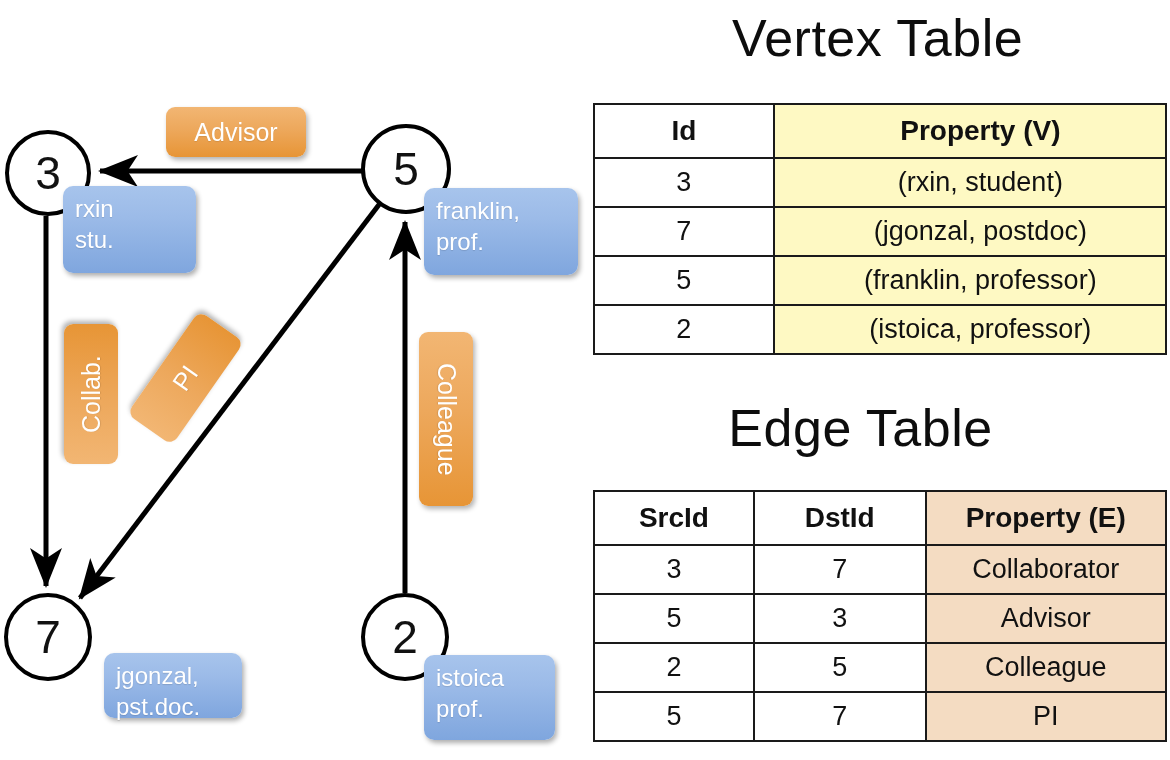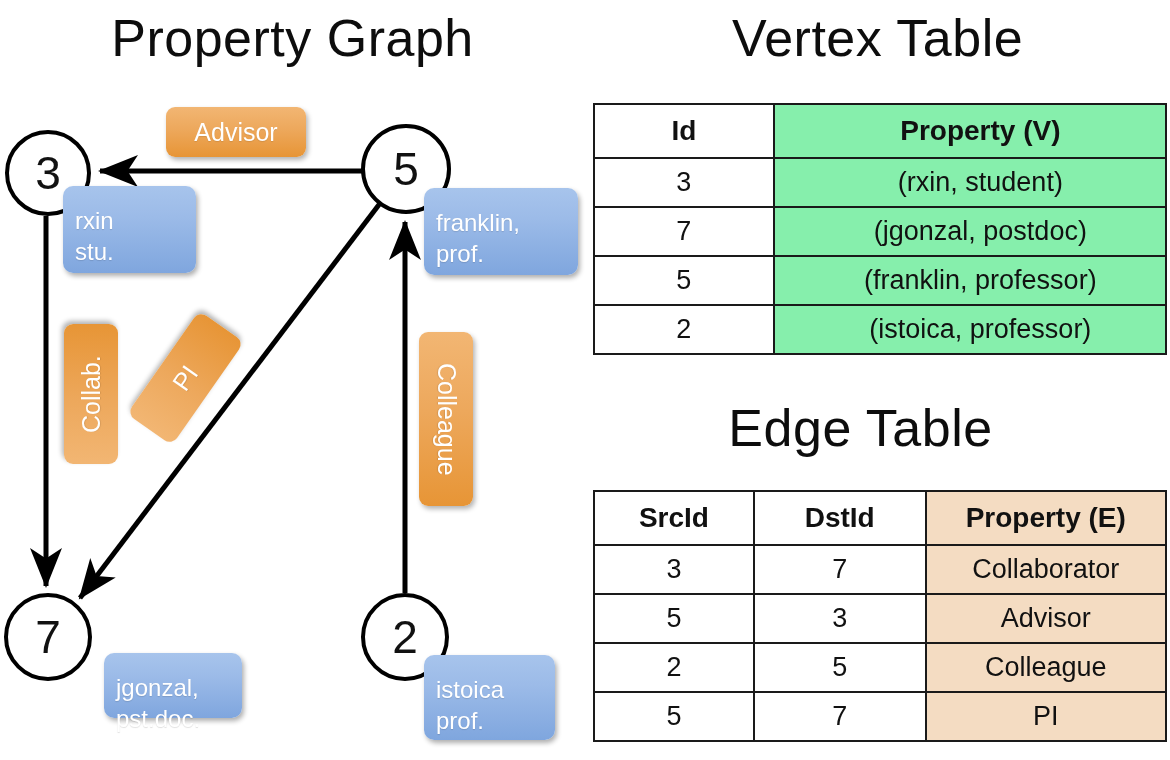"Property Graph" div.title { html: <div>Property Graph</div> -> none }
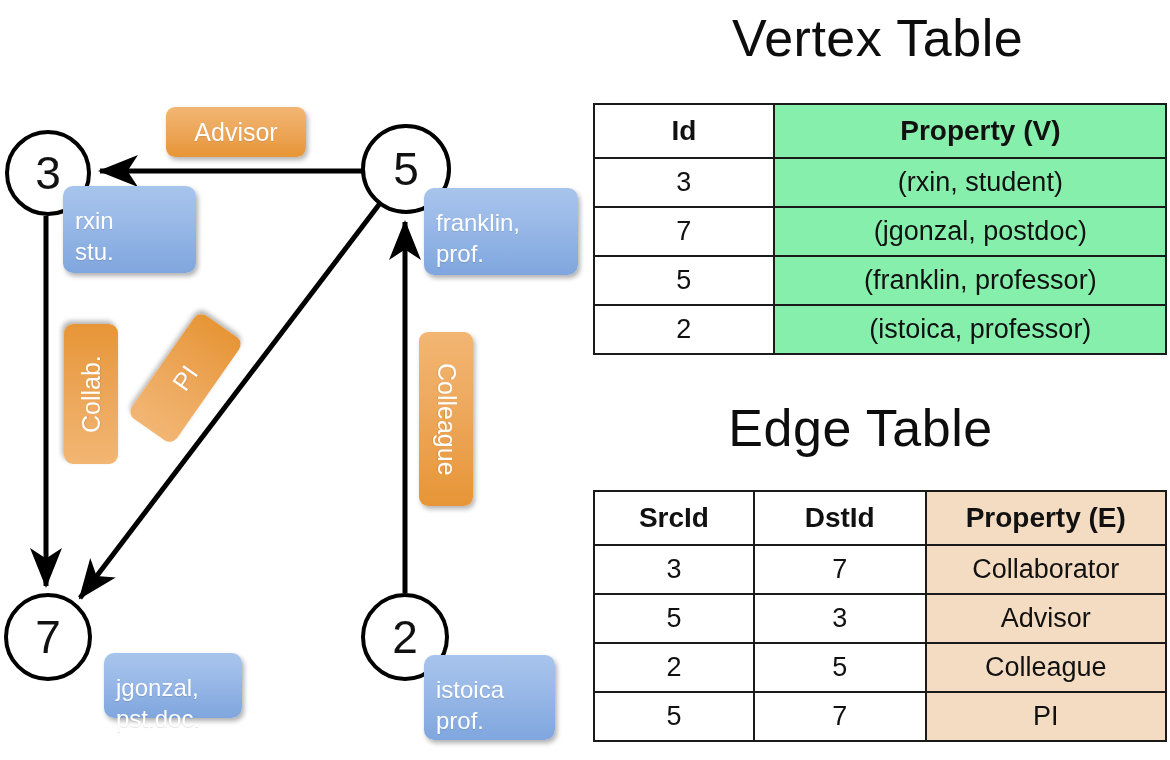"Property (V)" #vertex-table .col-prop { background: #86efac -> #fef9c3 }
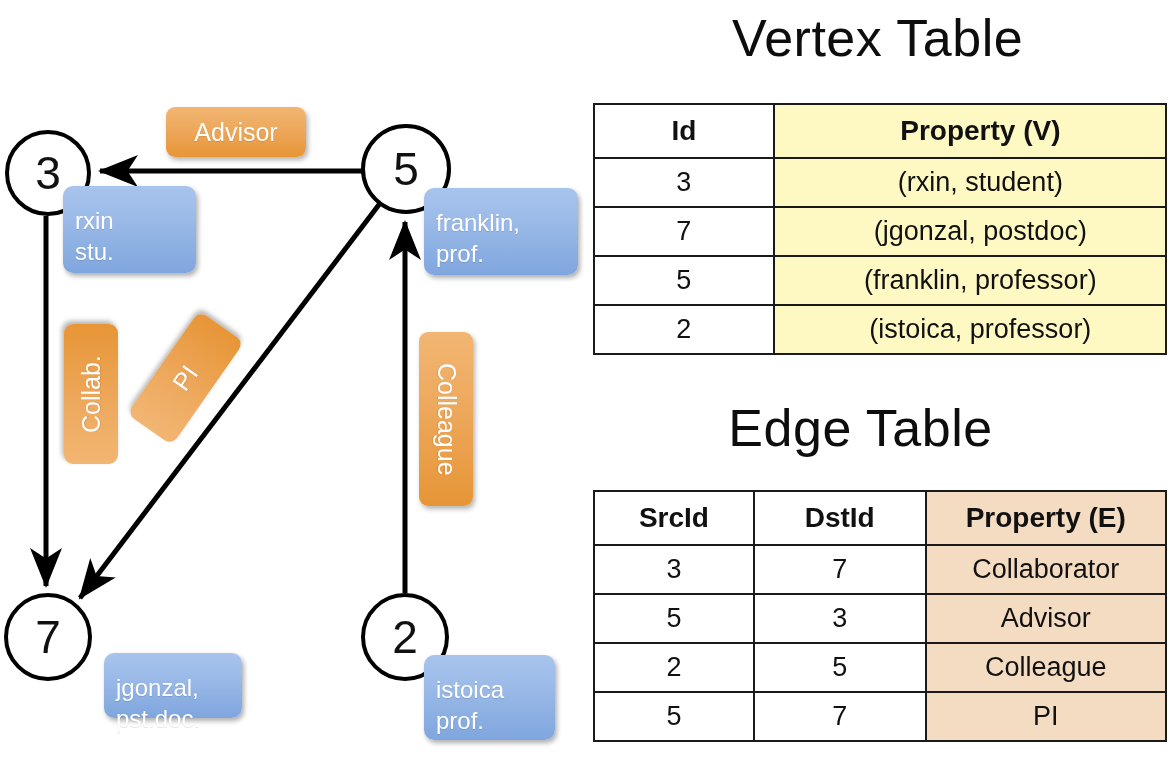"rxin" .prop-box { padding: 20px 12px -> 8px 12px }
